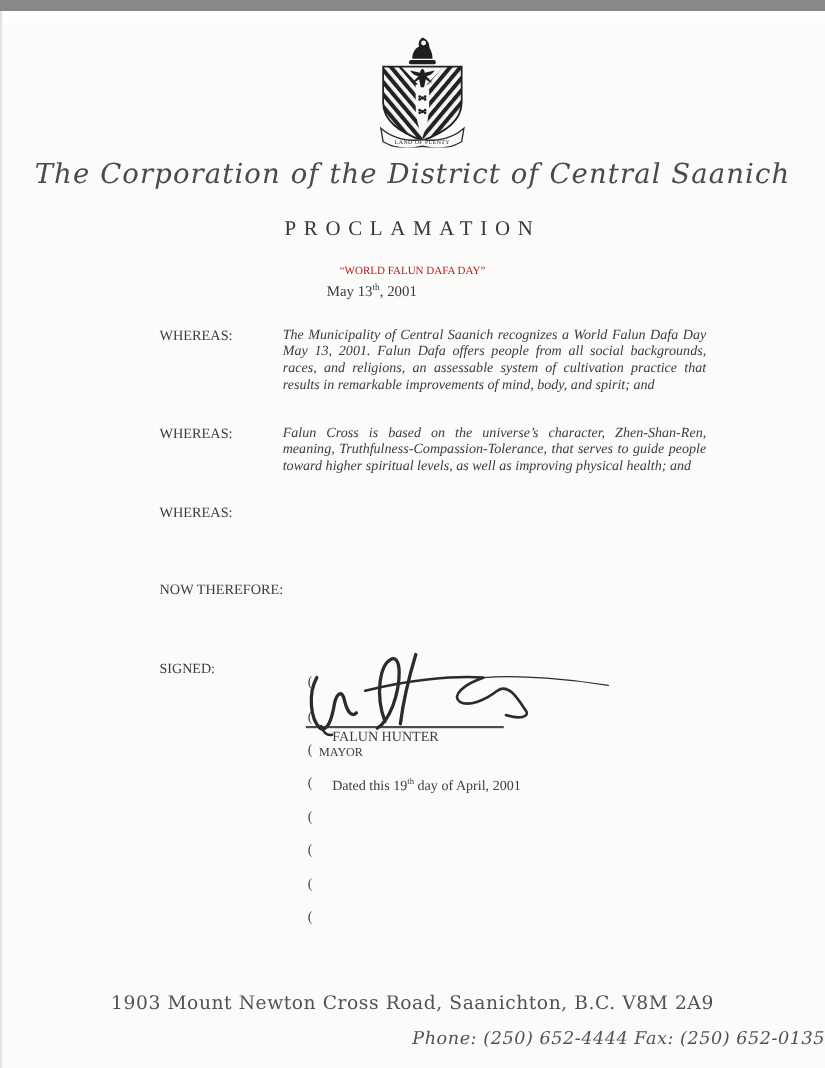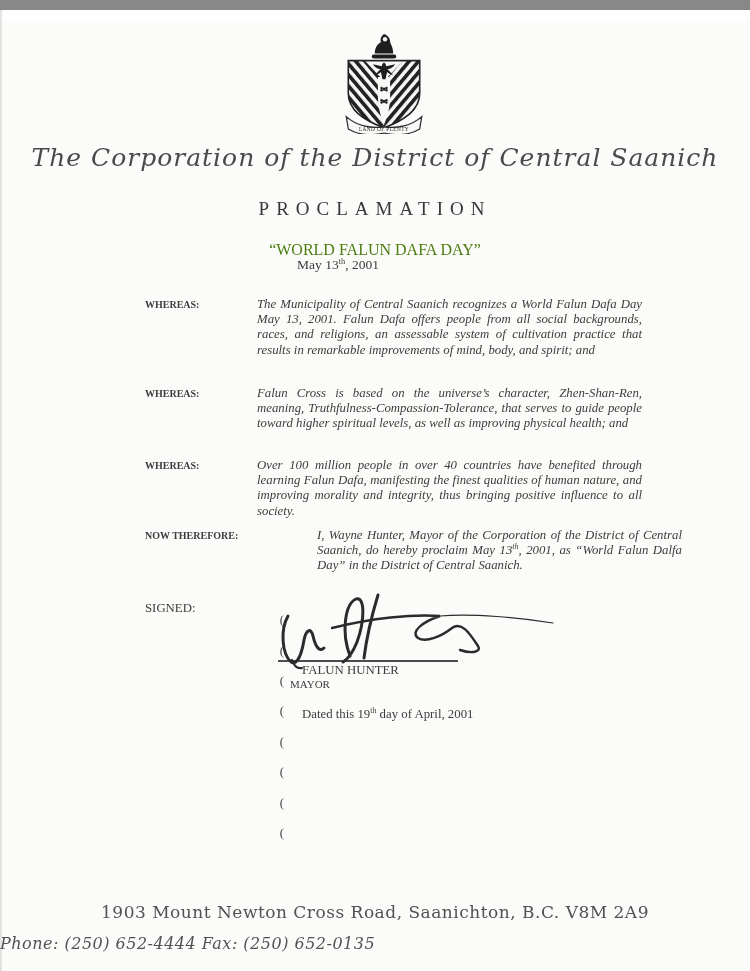"“WORLD FALUN DAFA DAY”" .subtitle { color: #4d7c0f -> #b91c1c; font-size: 16px -> 10px }
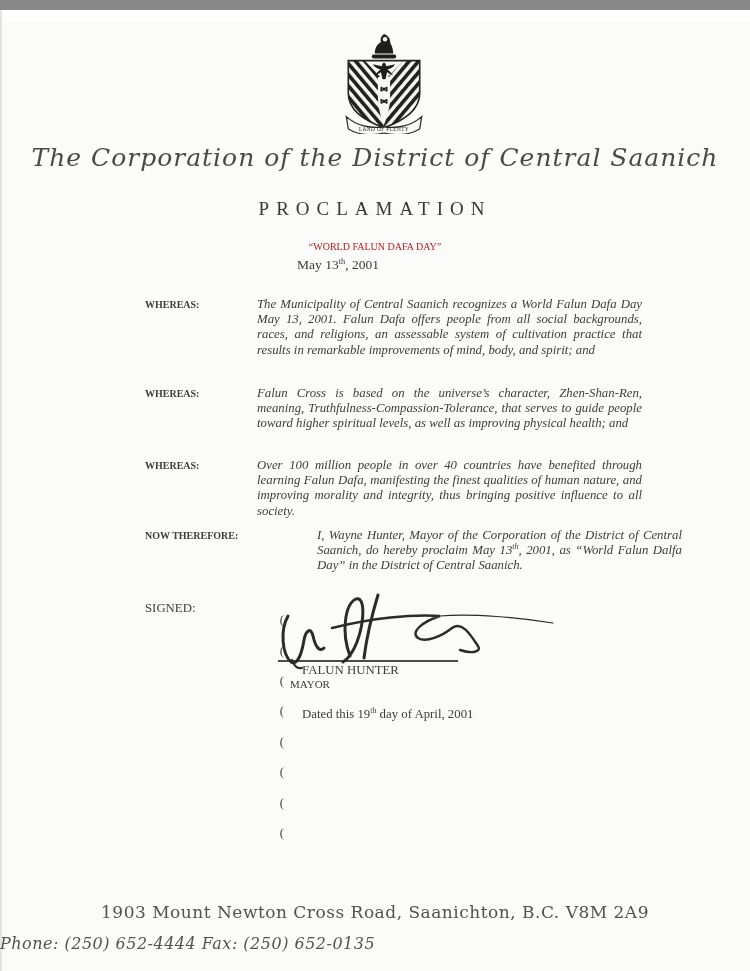"WHEREAS:" .clause .lbl { font-size: 10px -> 13px; font-weight: bold -> none }
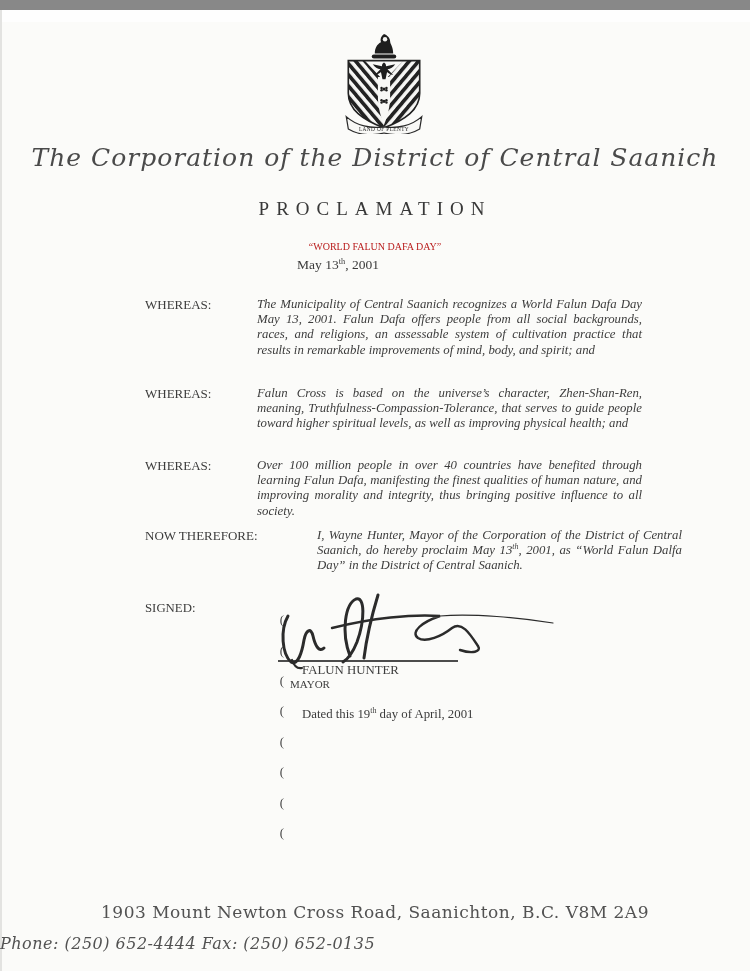"Over 100 million people in" div.txt { html: <div>Over 100 million people in over 40 countries have benefited through learning Falun Dafa, manifesting the finest qualities of human nature, and improving morality and integrity, thus bringing positive influence to all society.</div> -> none }
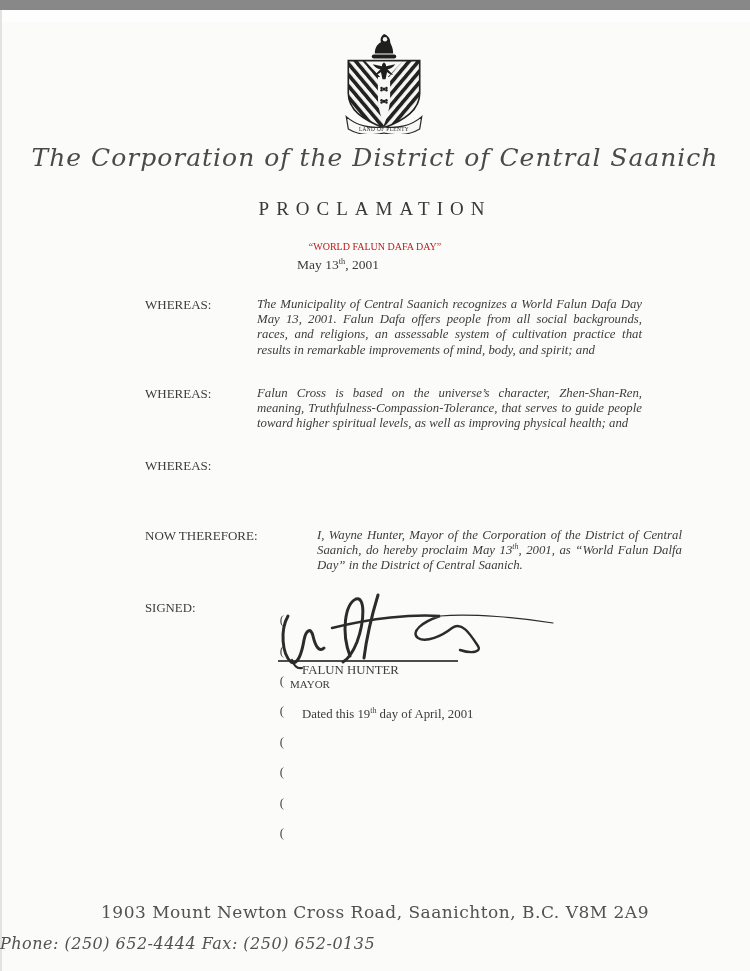"NOW THEREFORE:" .c4 { gap: 40px -> none }
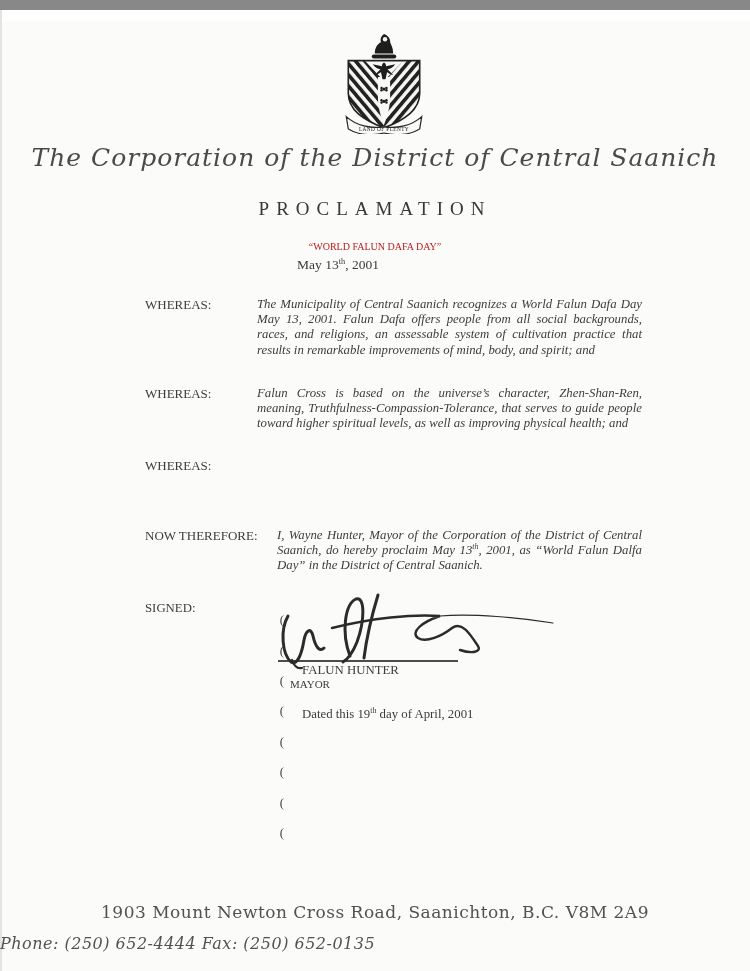"I, Wayne Hunter, Mayor of" div.txt { html: <div><span>I, Wayne Hunter, Mayor of the Corporation of the District of Central Saanich, do hereby proclaim May 13</span><sup>th</sup><span>, 2001, as “World Falun Dalfa Day” in the District of Central Saanich.</span></div> -> none }
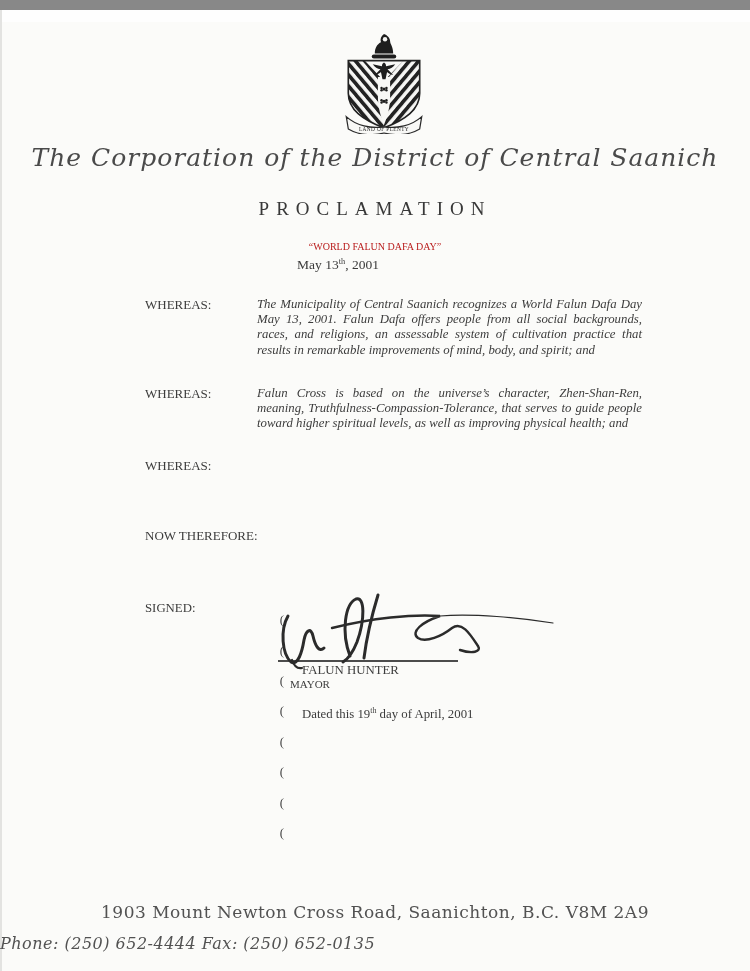"Phone: (250) 652-4444 Fax: (250)" .footer-phone { text-align: left -> right }
